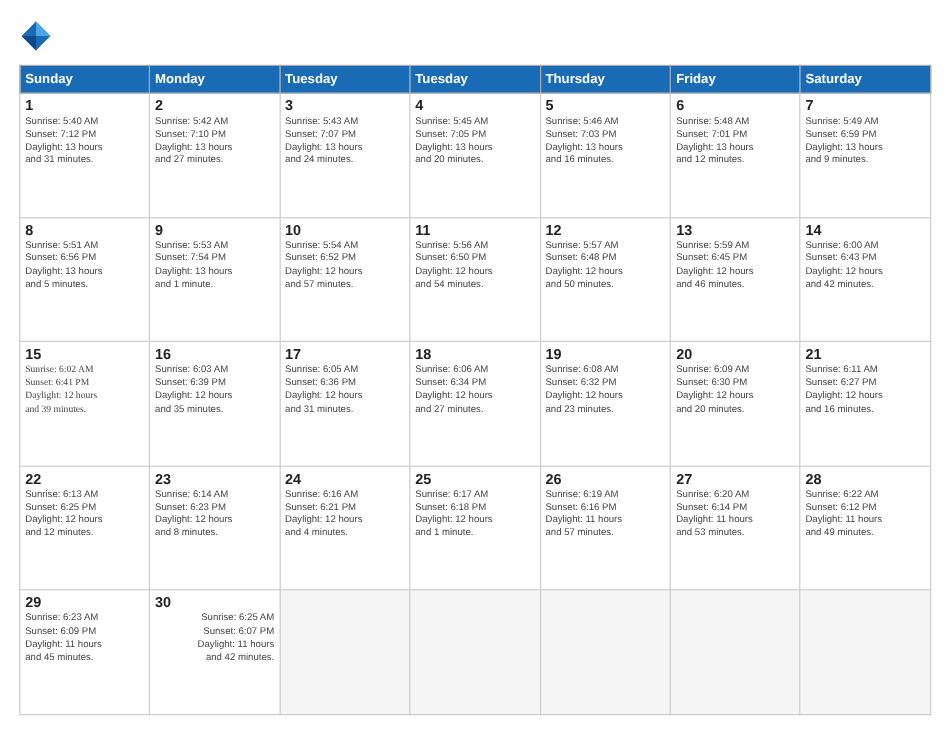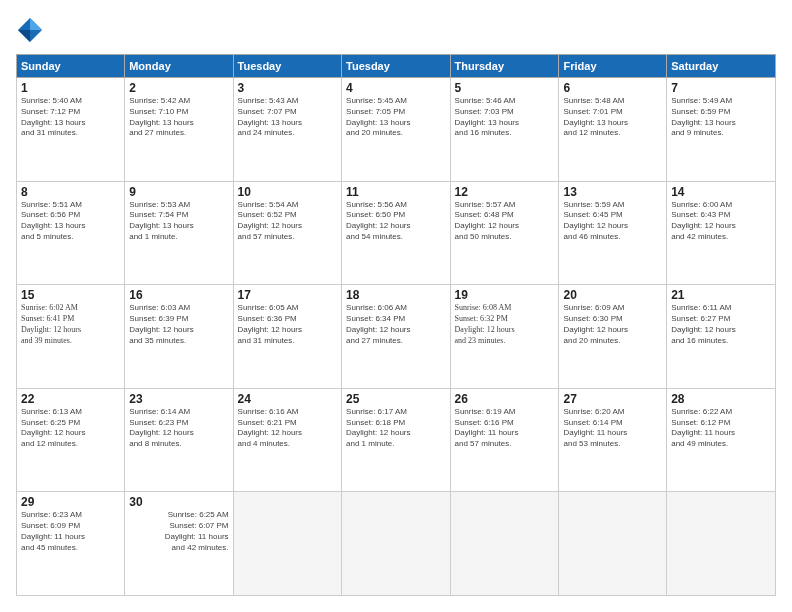"Sunrise: 6:08 AM" div.day-info { font-family: Liberation Serif, serif -> none }
